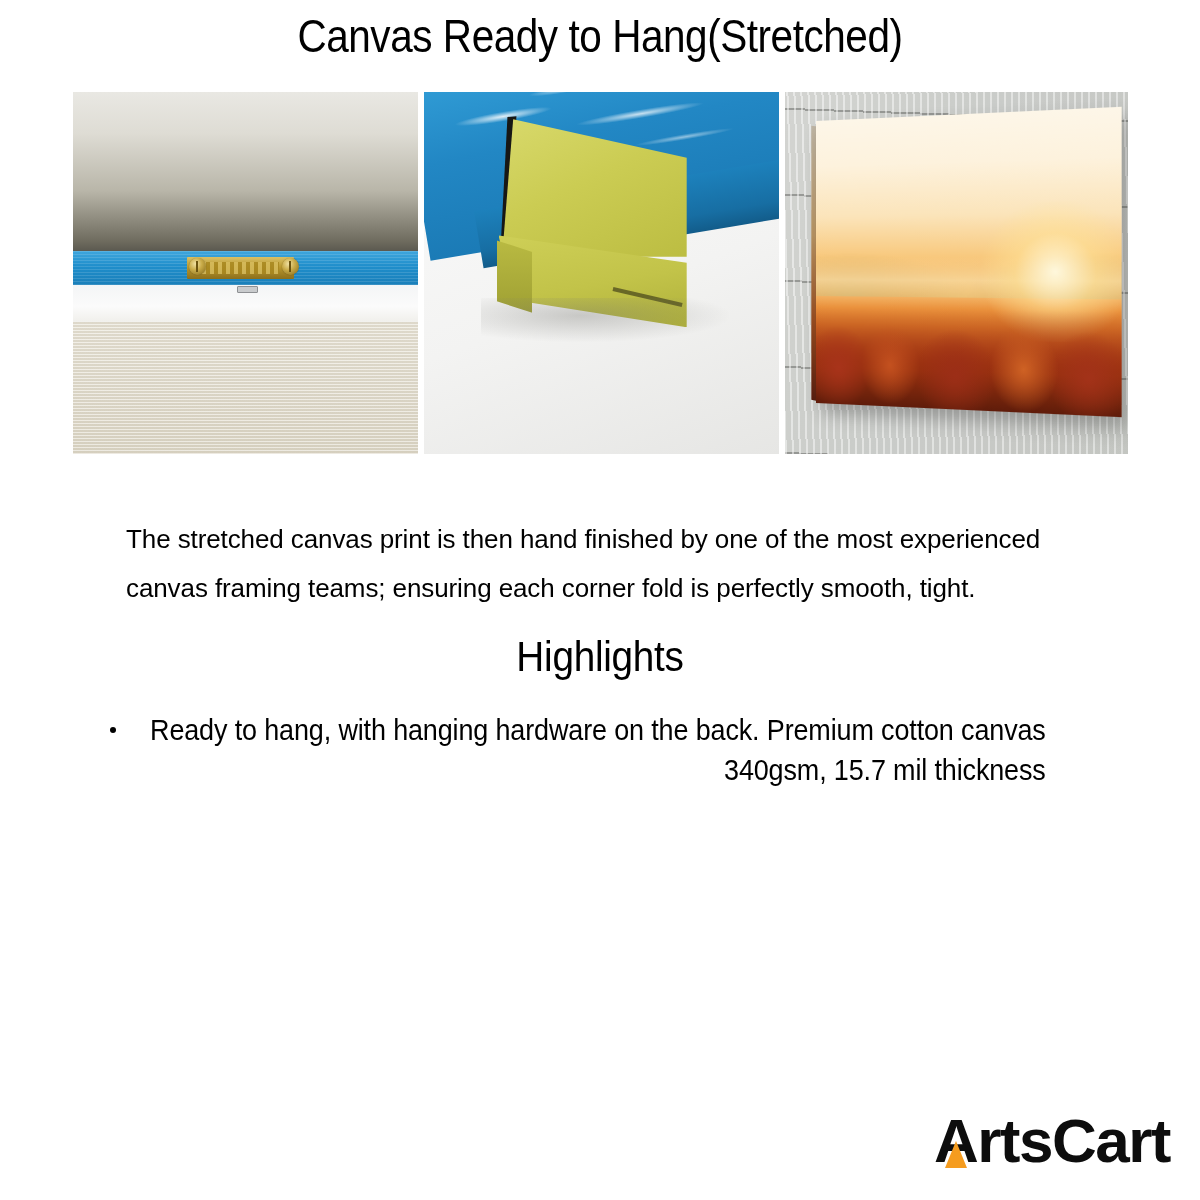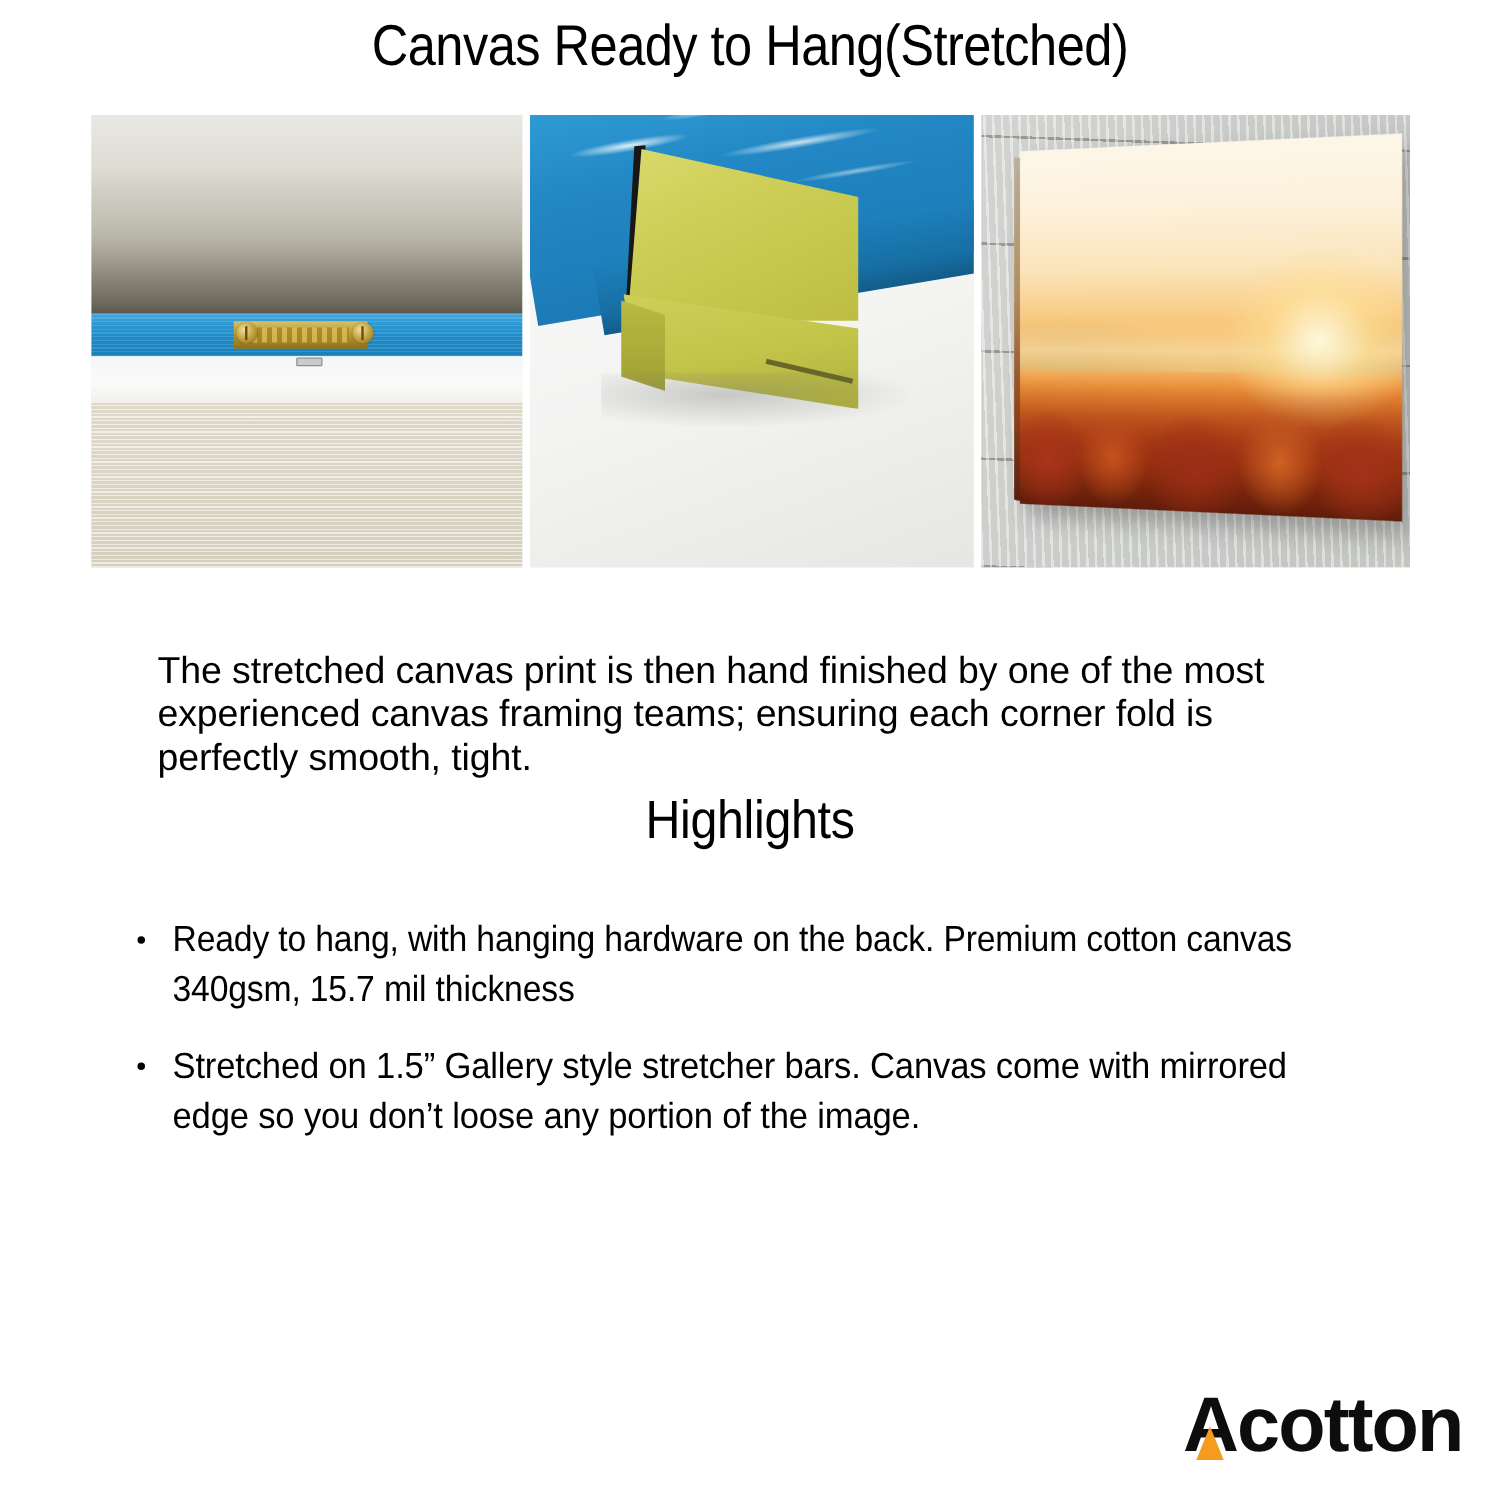"The stretched canvas print is" .intro { font-size: 30px -> 26px; line-height: 35px -> 49px }
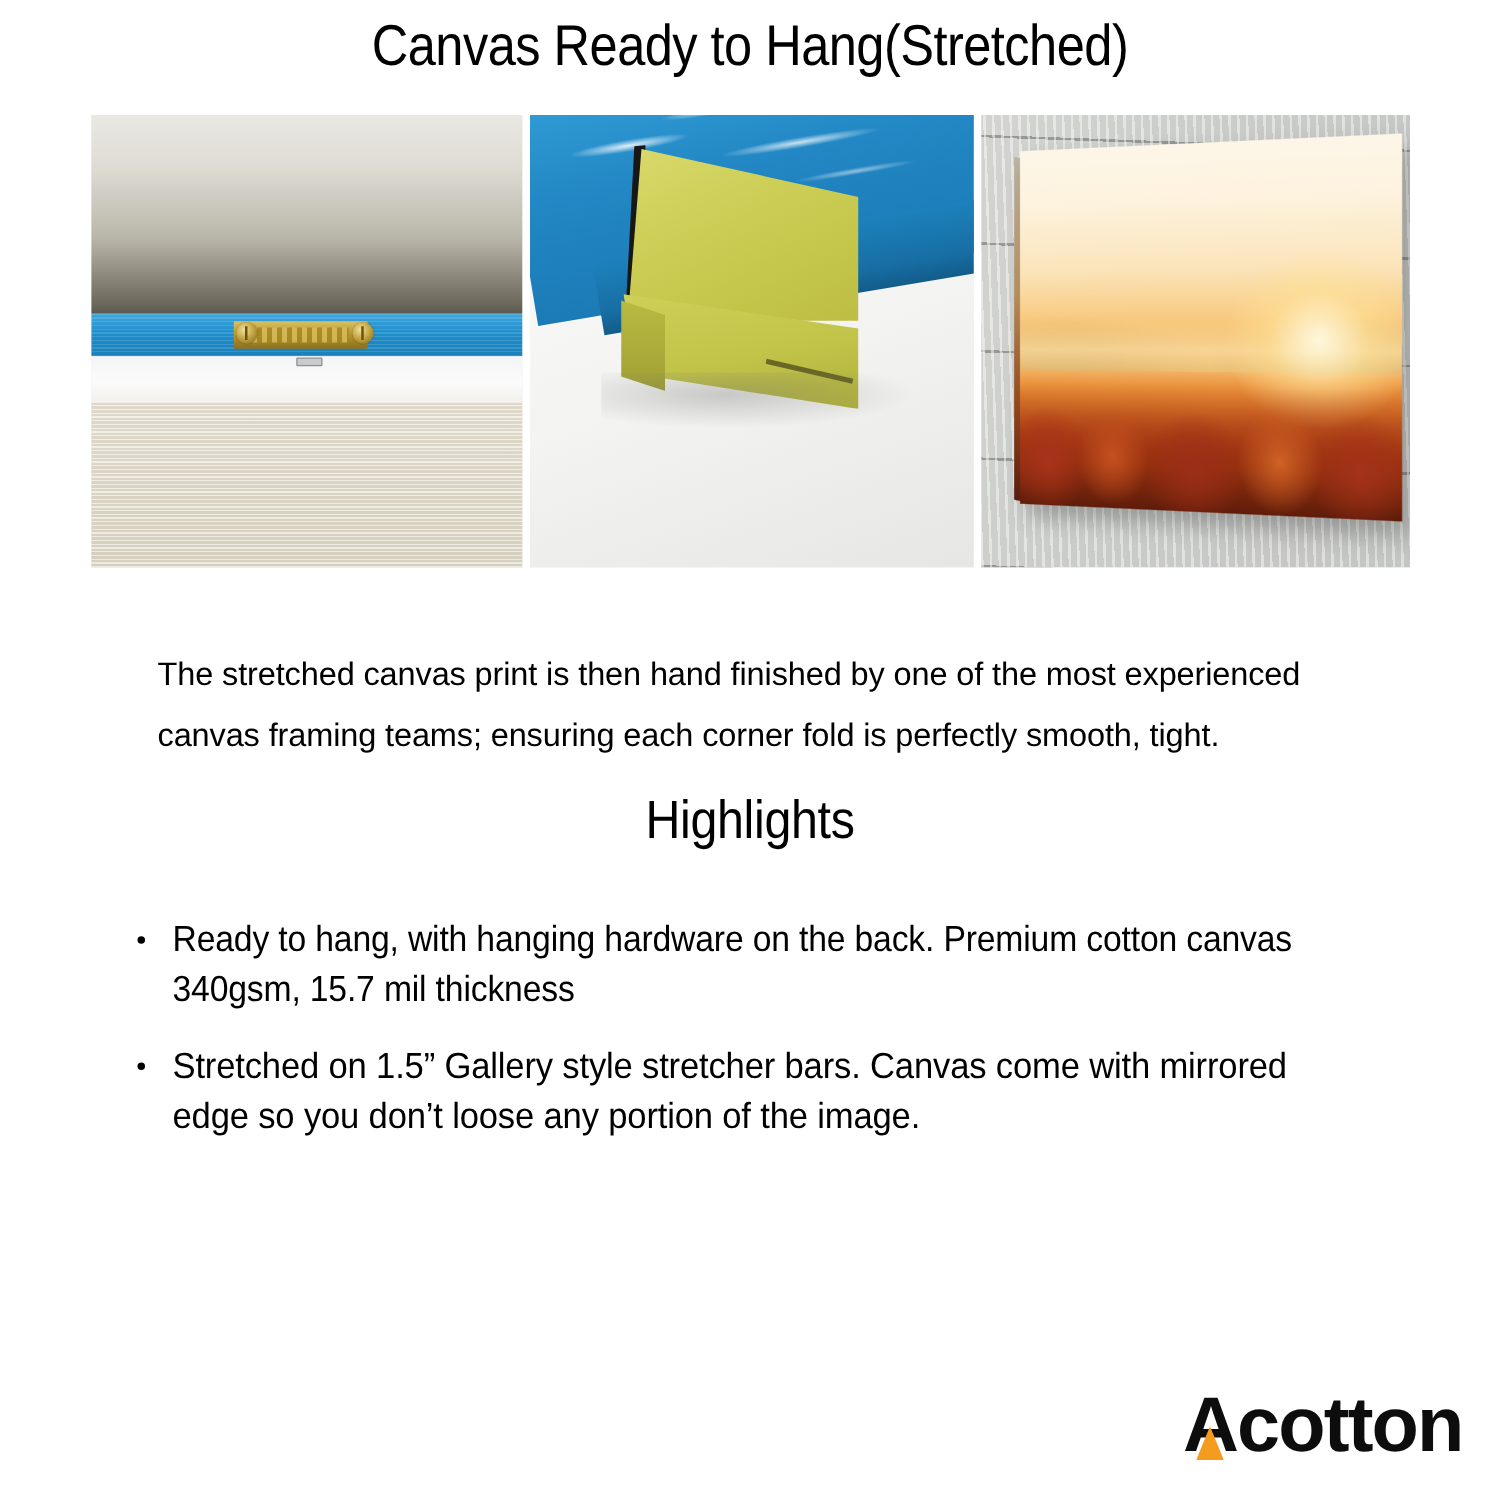"Ready to hang, with hanging" .bullets { text-align: none -> right; top: 732px -> 710px }
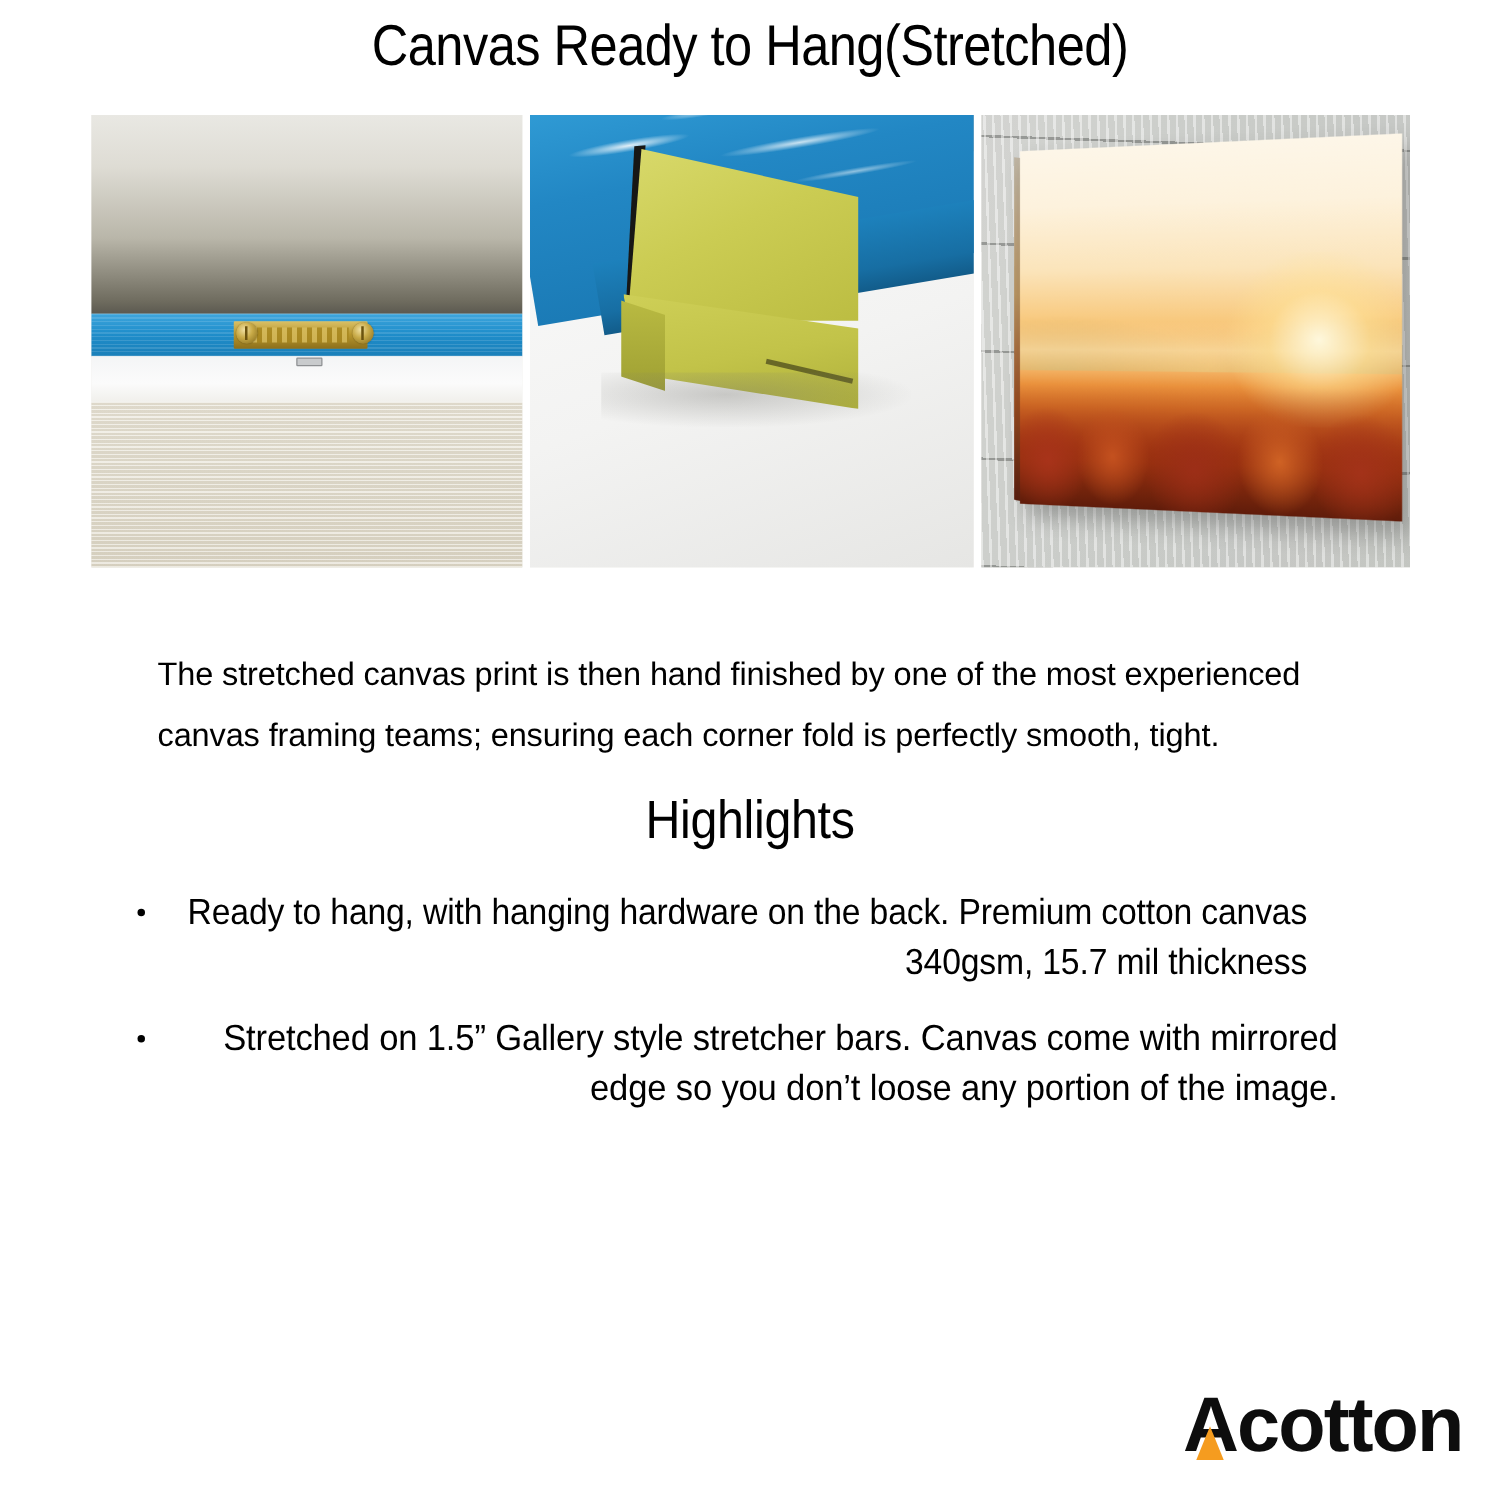"Stretched on 1.5” Gallery style" li.bullet { html: <li> <span></span> <span>Stretched on 1.5” Gallery style stretcher bars. Canvas come with mirrored edge so you don’t loose any portion of the image.</span> </li> -> none }
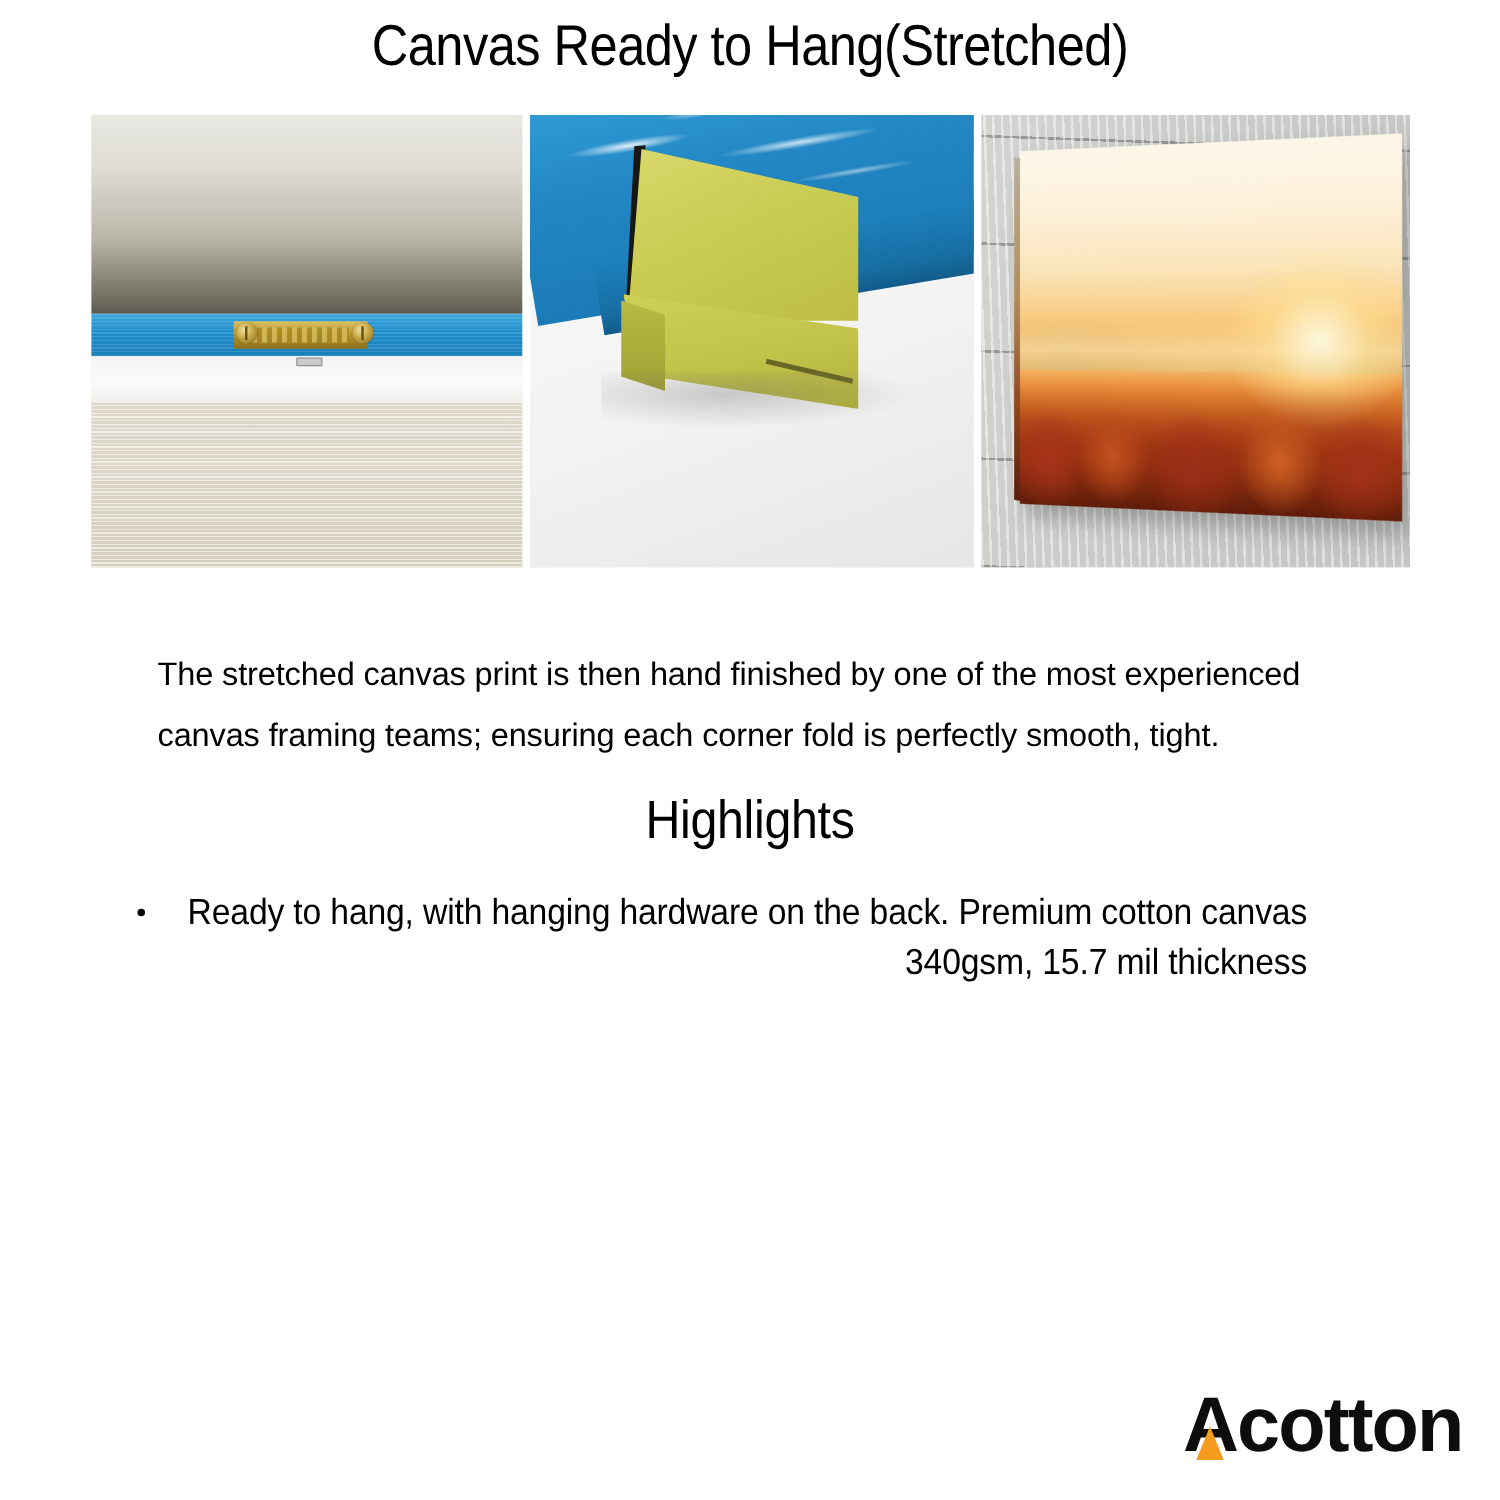"cotton" span { text: cotton -> rtsCart }
